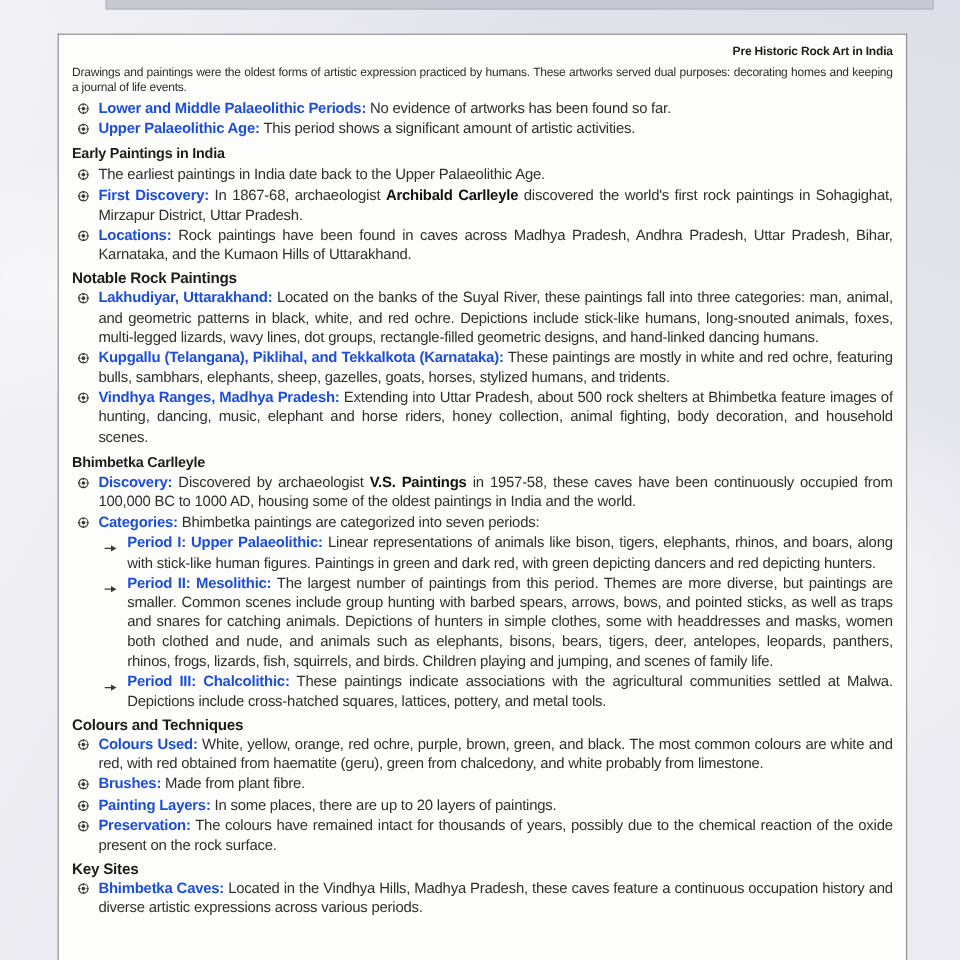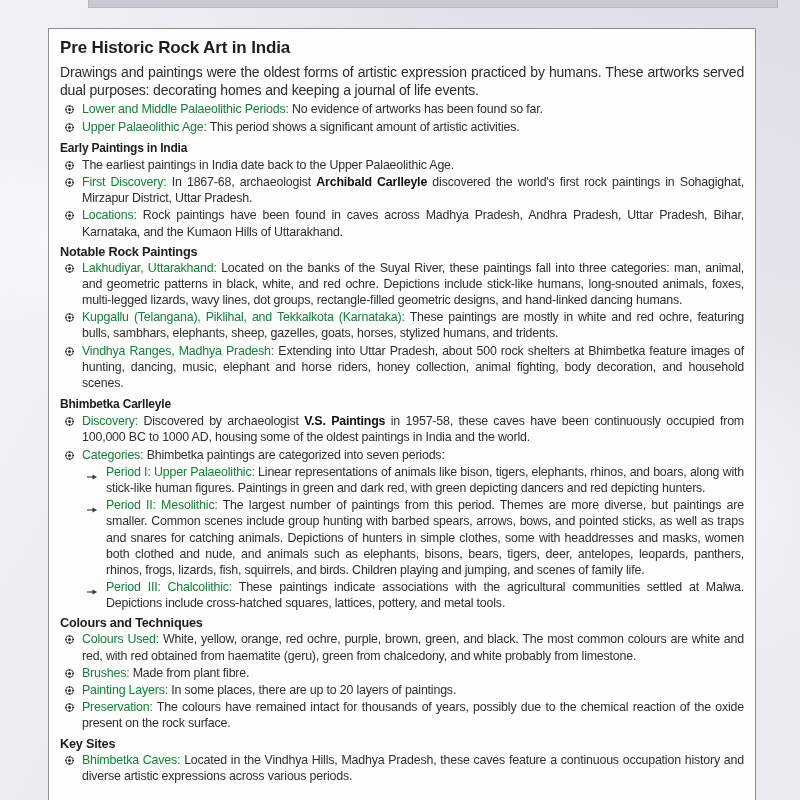"Pre Historic Rock Art in" .doc-title { font-size: 17px -> 10px; text-align: left -> right }
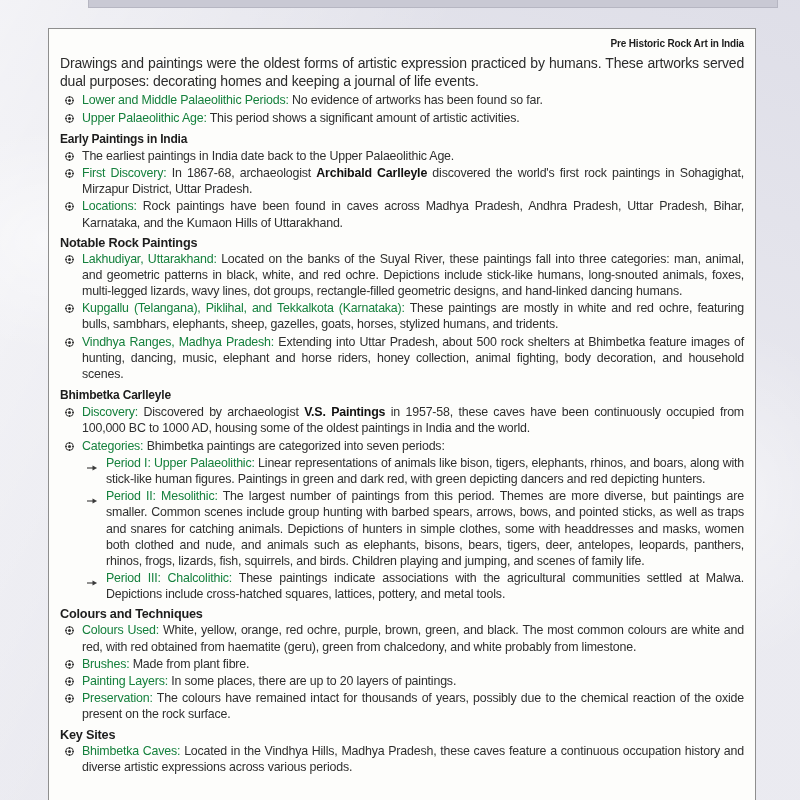"Drawings and paintings were the" p.intro { font-size: 14px -> 10px }
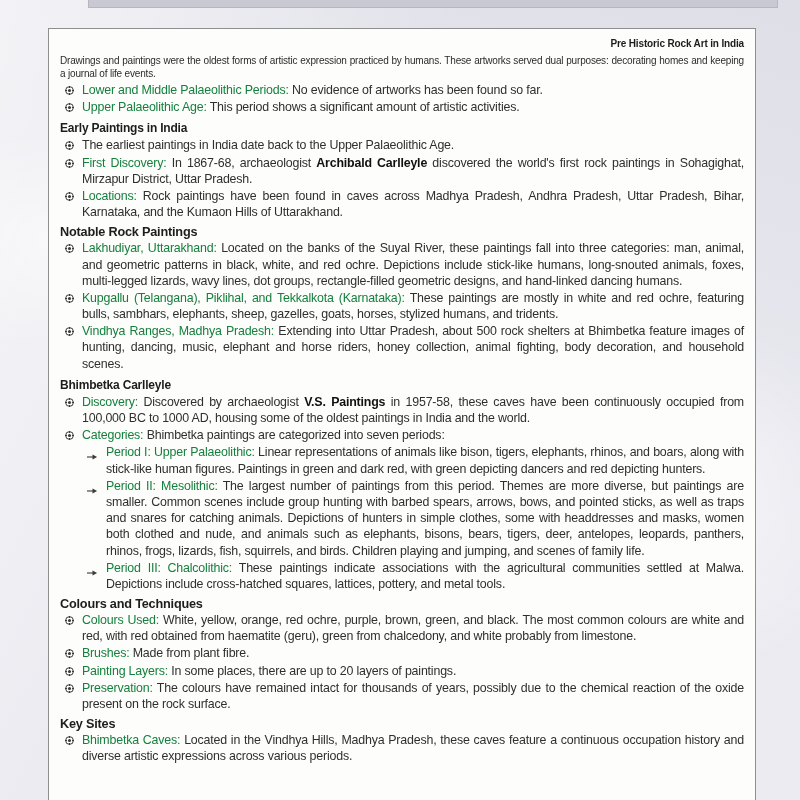"Lower and Middle Palaeolithic Periods:" .lead { color: #15803d -> #1d4ed8; font-weight: 400 -> 700 }
